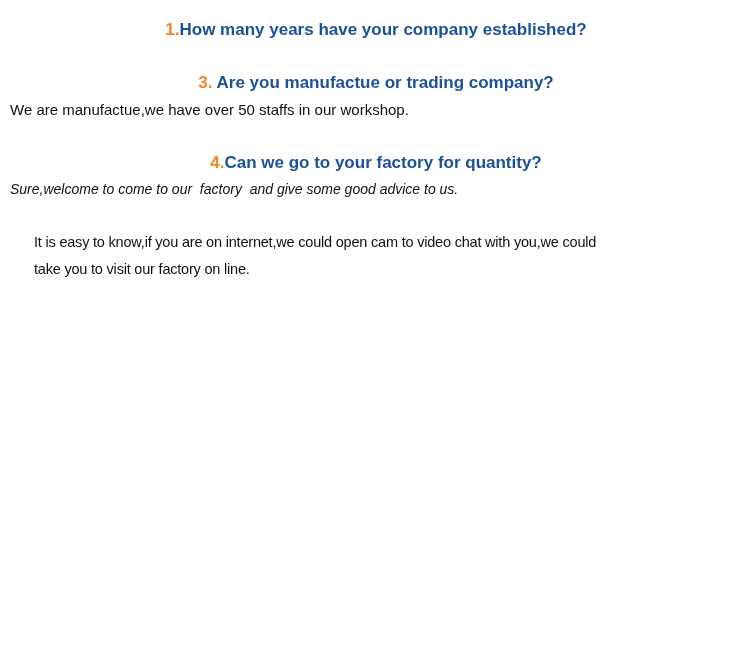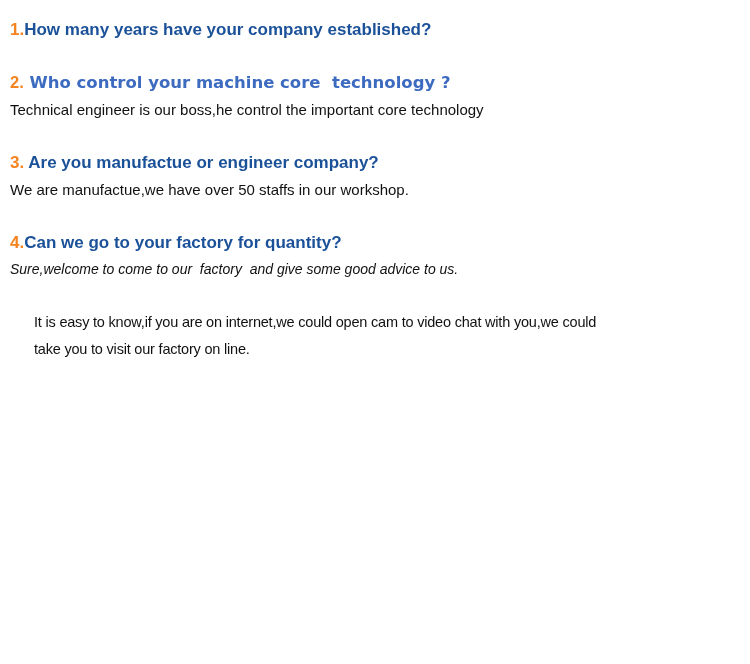"1.How many years have your" .question { text-align: none -> center }
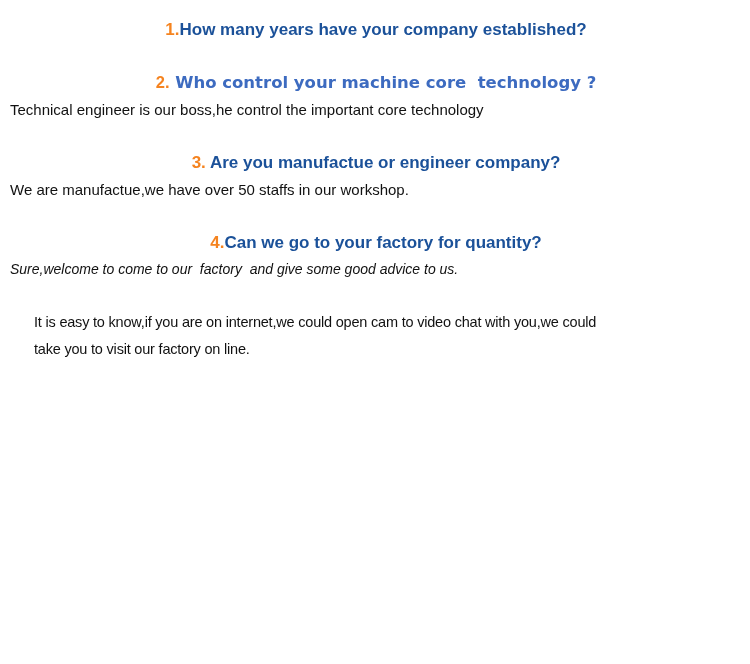"2. Who control your machine" div.faq-item { html: <div> <h2><span>2.</span><span> Who control your machine core technology ?</span></h2> <p>Technical engineer is our boss,he control the important core technology</p> </div> -> none }
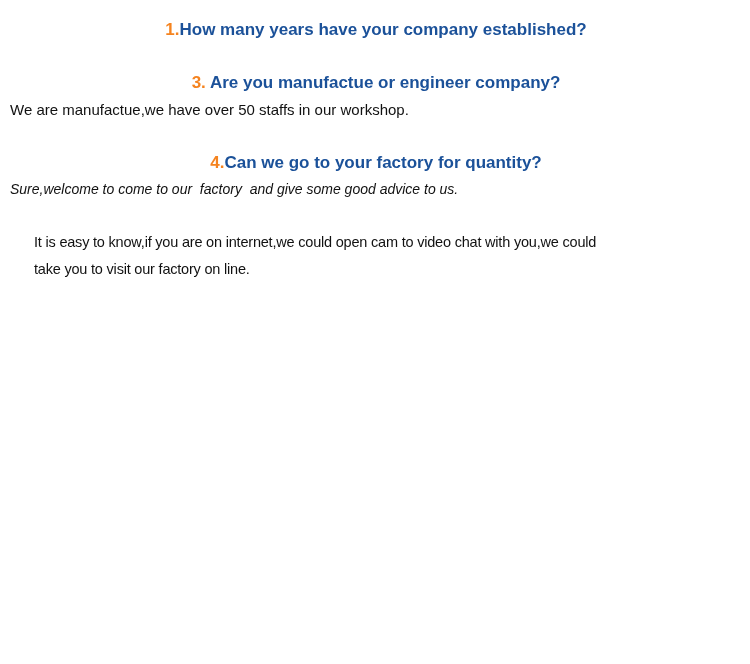"Are you manufactue or engineer" span.q-text { text: engineer -> trading }
